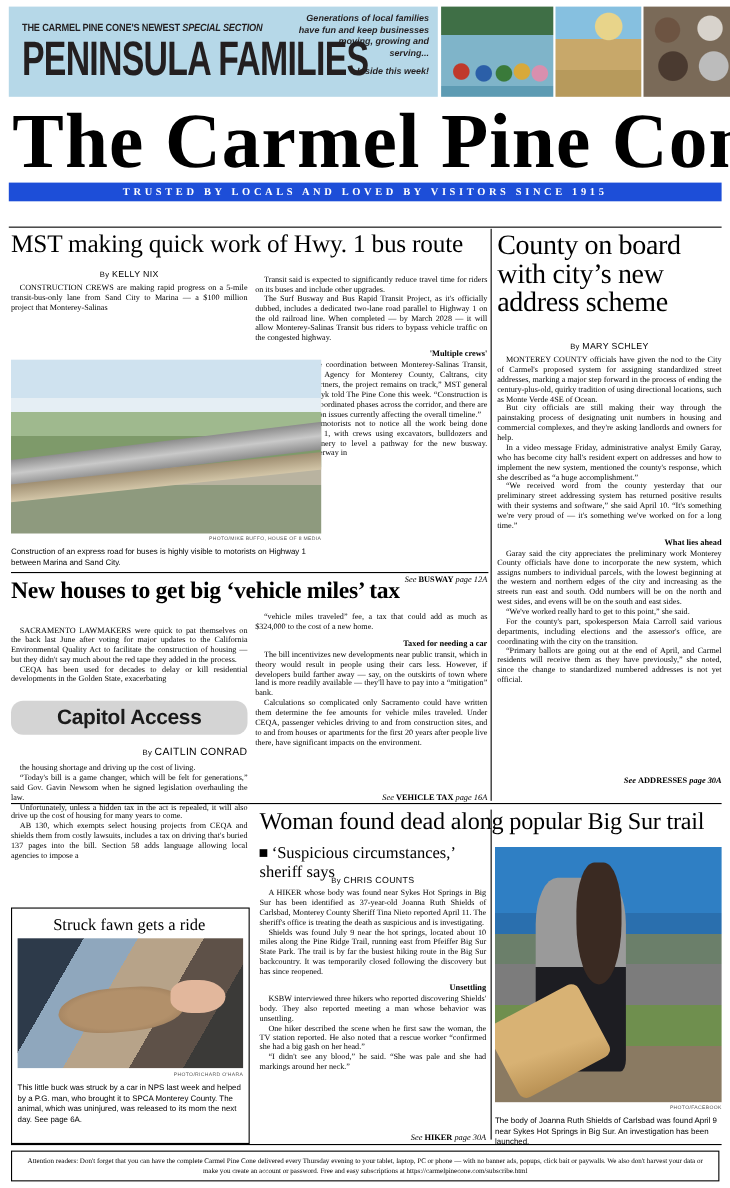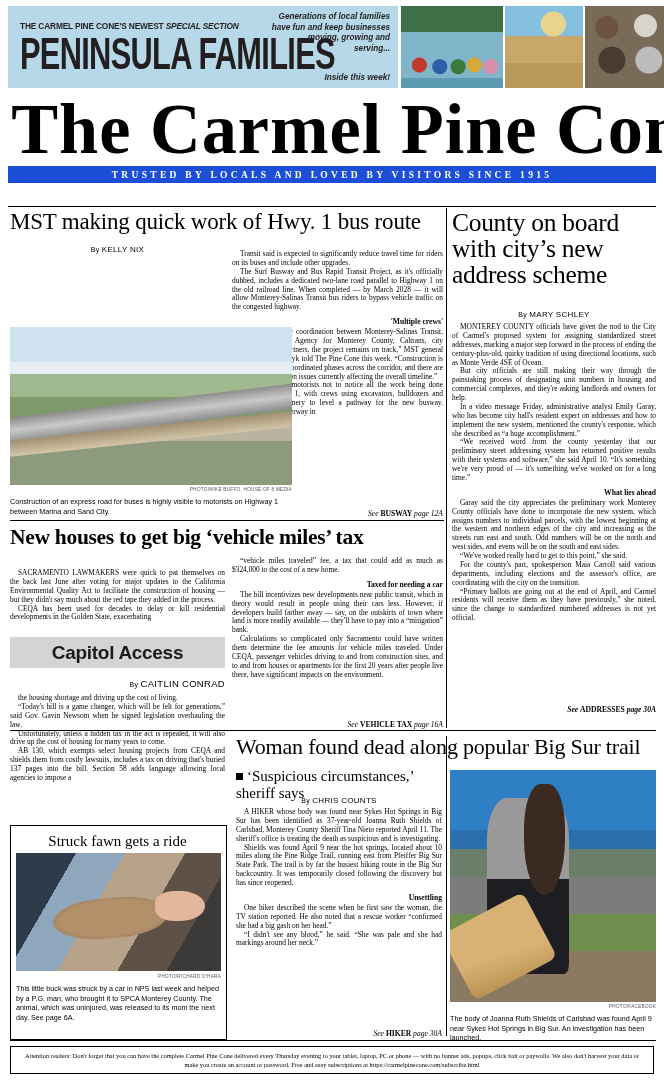"Inside this week!" .promo-subtext .line2 { margin-top: 18px -> 5px }
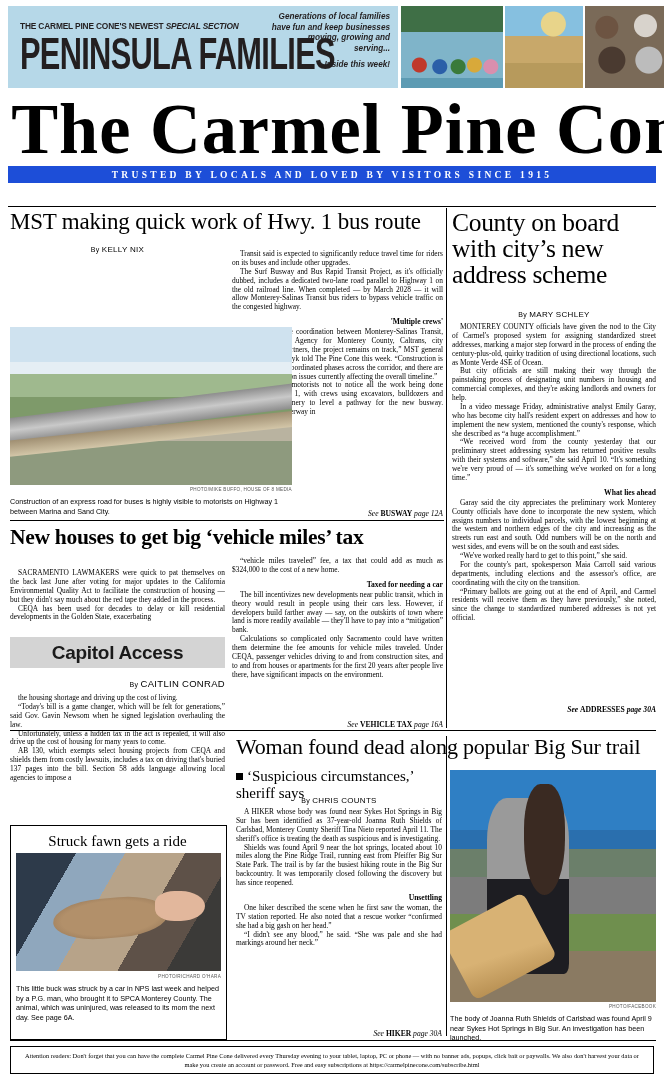"CONSTRUCTION CREWS are making rapid" div.body-col { html: none -> <div> <p>CONSTRUCTION CREWS are making rapid progress on a 5-mile transit-bus-only lane from Sand City to Marina — a $100 million project that Monterey-Salinas</p> </div> }
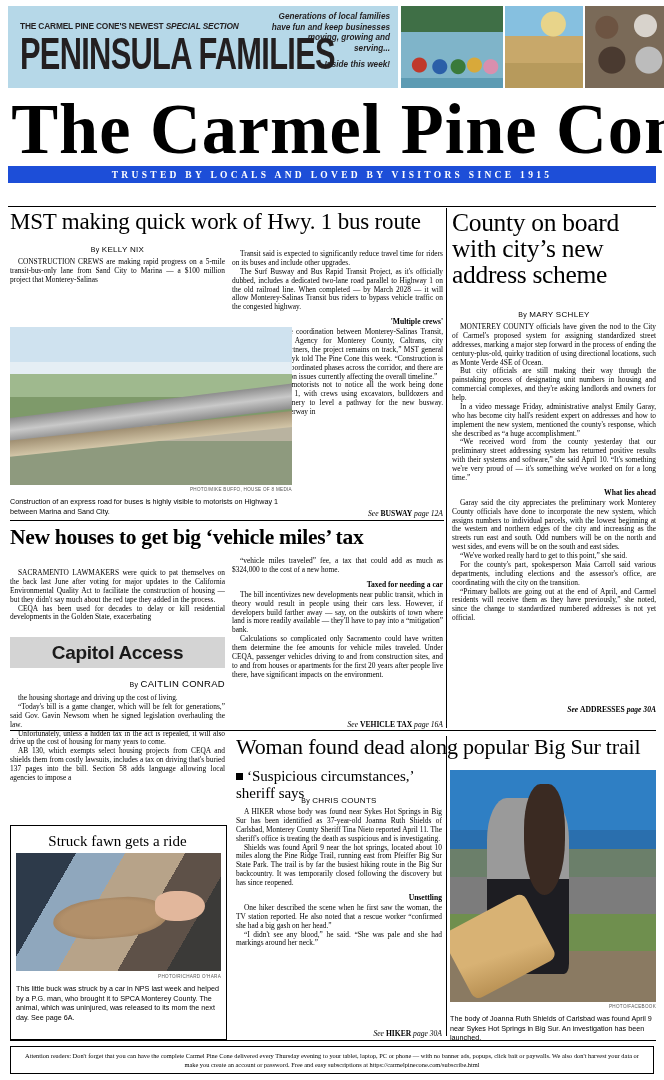"See BUSWAY page 12A" #a1-jump { top: 504px -> 517px }
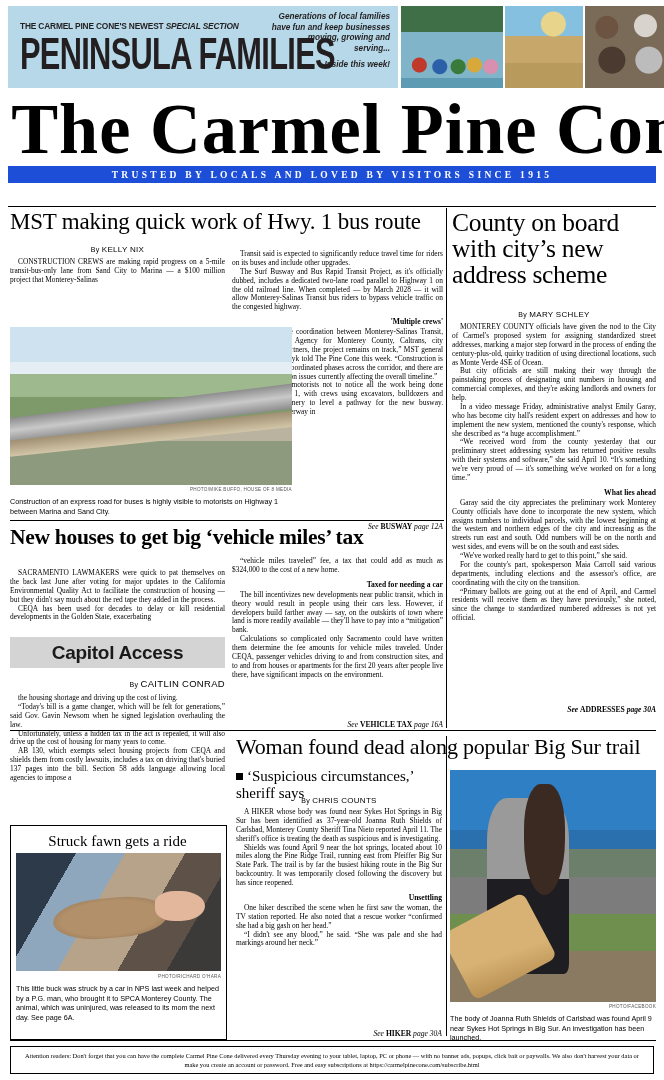"Capitol Access" #capitol-band { border-radius: none -> 11px }
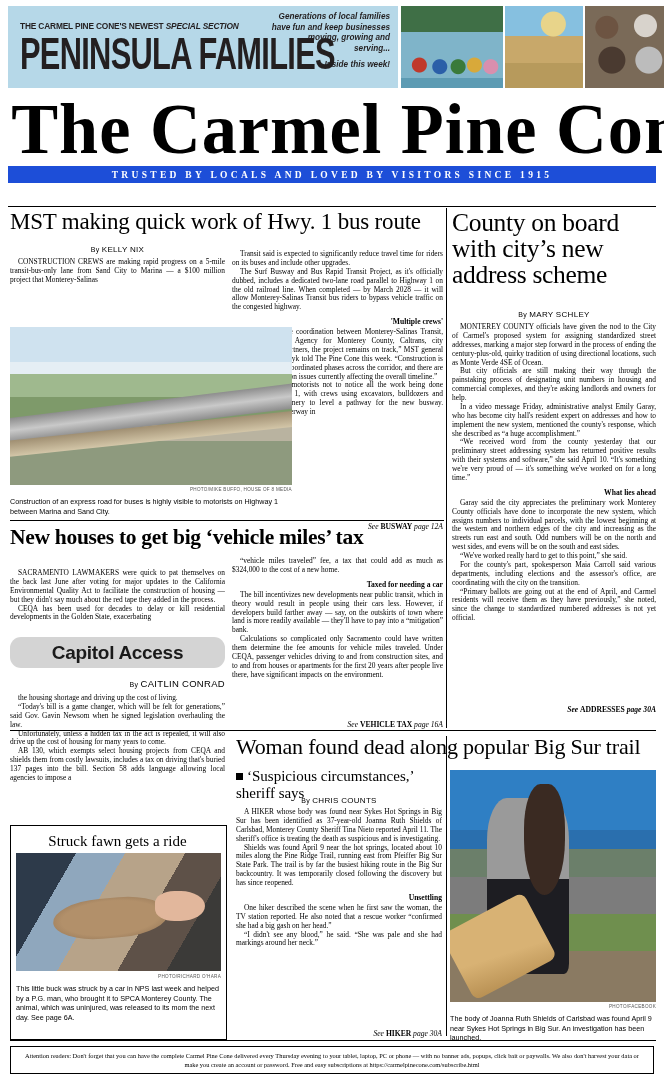"Shields was found April 9" p { text: April -> July }
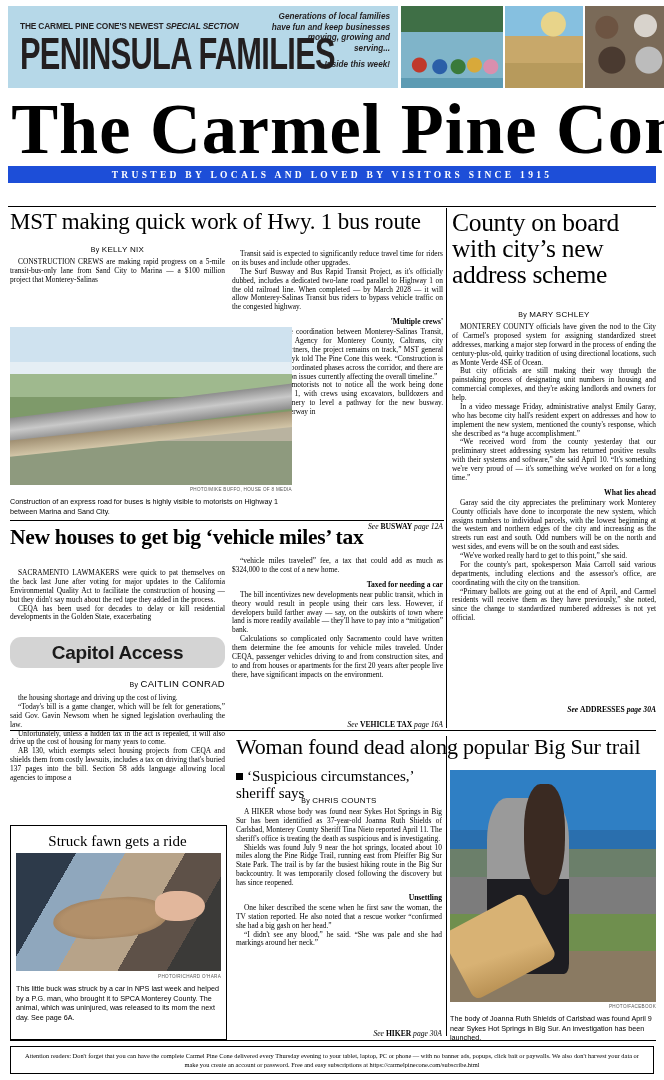"KSBW interviewed three hikers who" p { html: none -> <p>KSBW interviewed three hikers who reported discovering Shields' body. They also reported meeting a man whose behavior was unsettling.</p> }
